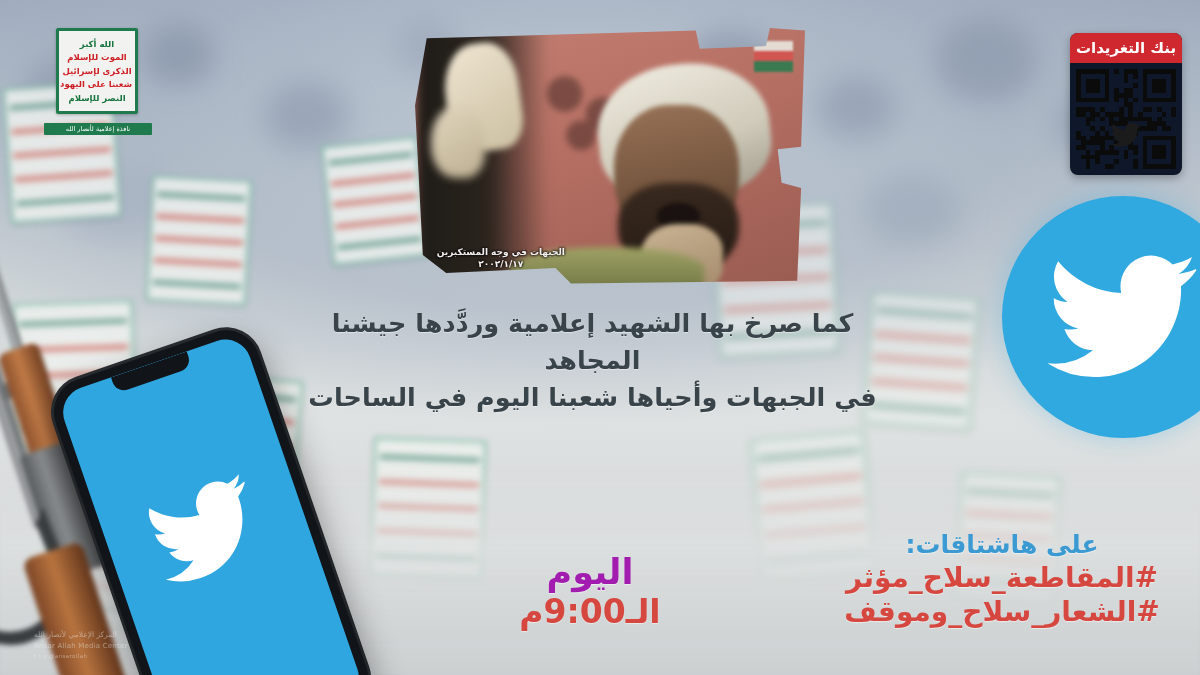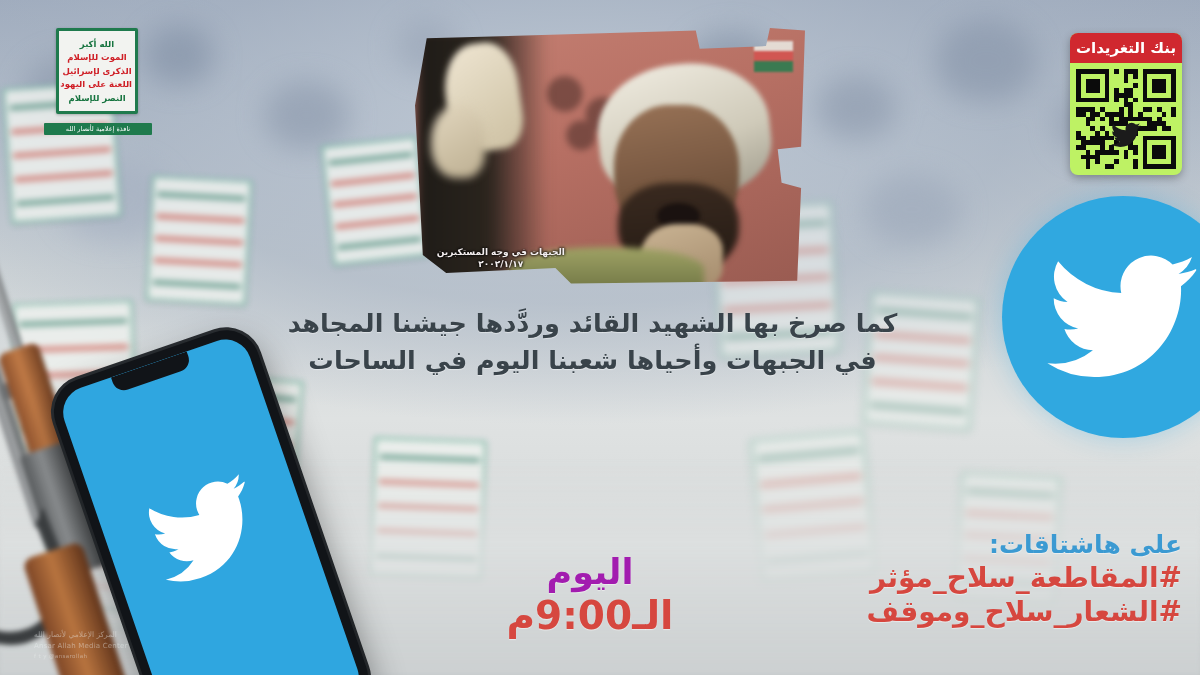"بنك التغريدات" .qr-card { background: #bef264 -> #0f172a }
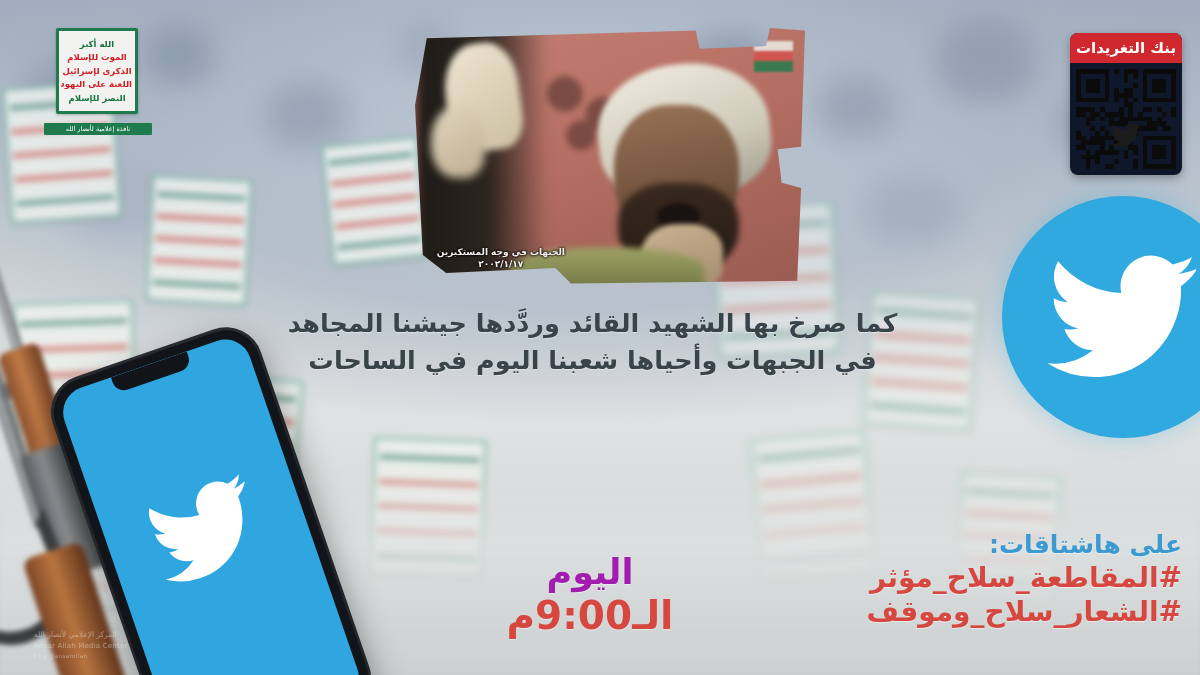"اللعنة على اليهود" div.sl-red { text: اللعنة -> شعبنا }
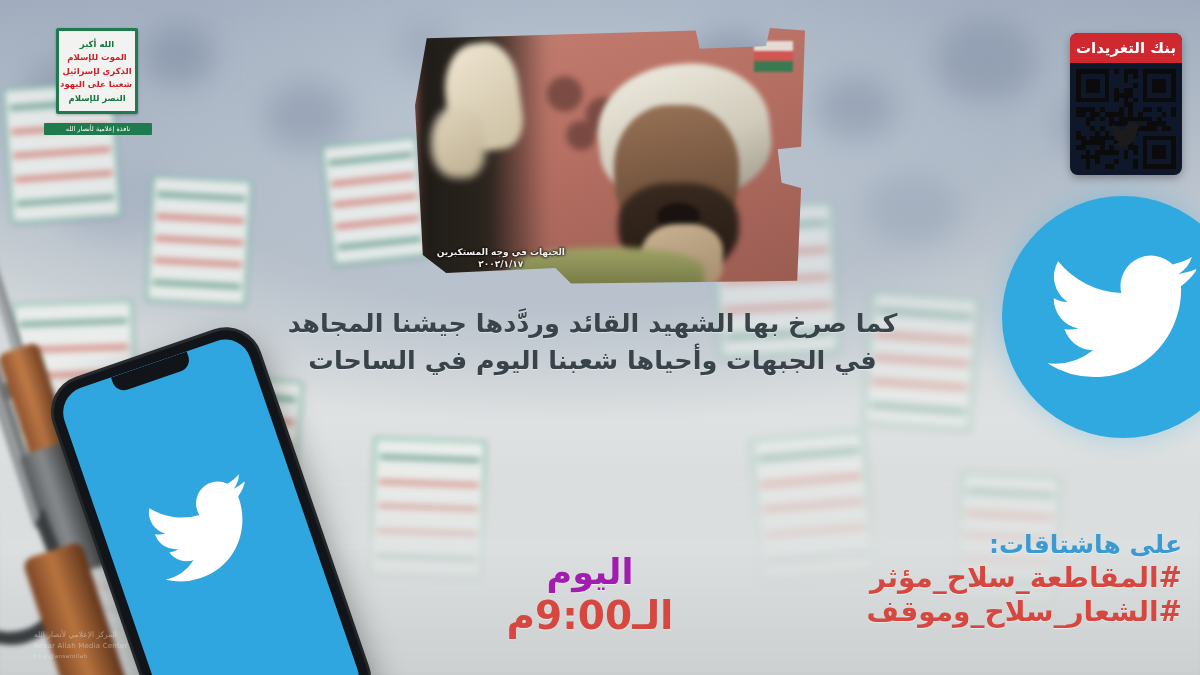"كما صرخ بها الشهيد القائد" div { text: القائد -> إعلامية }
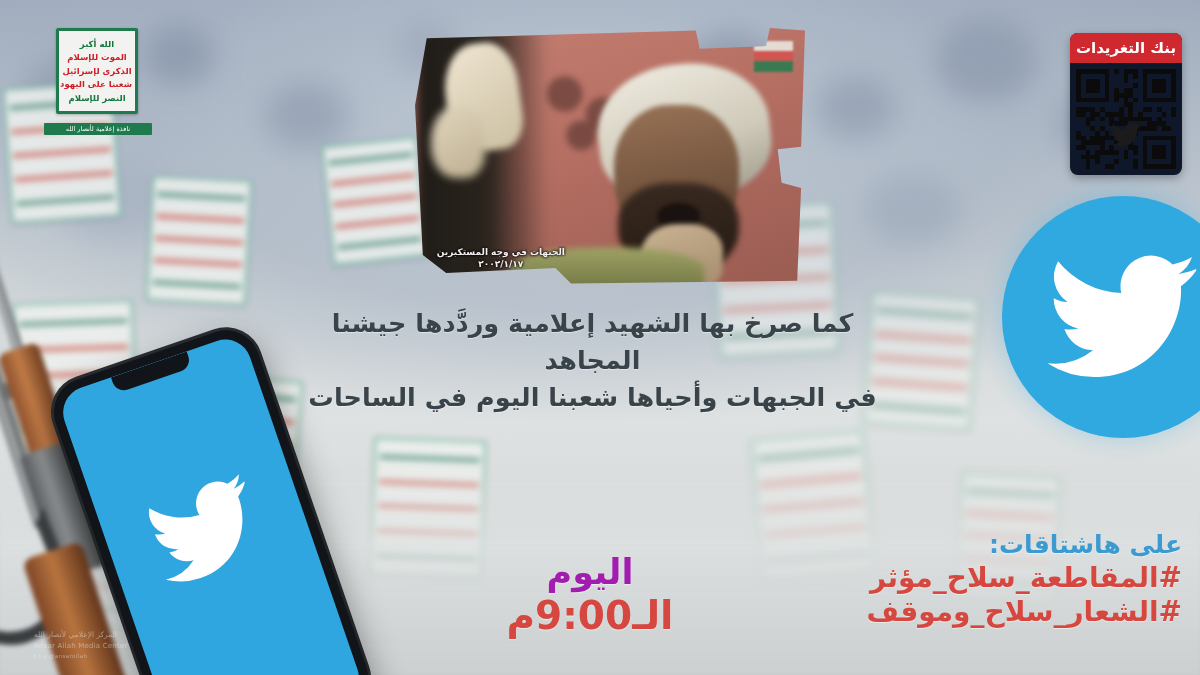"على هاشتاقات:" .tags { text-align: right -> center }
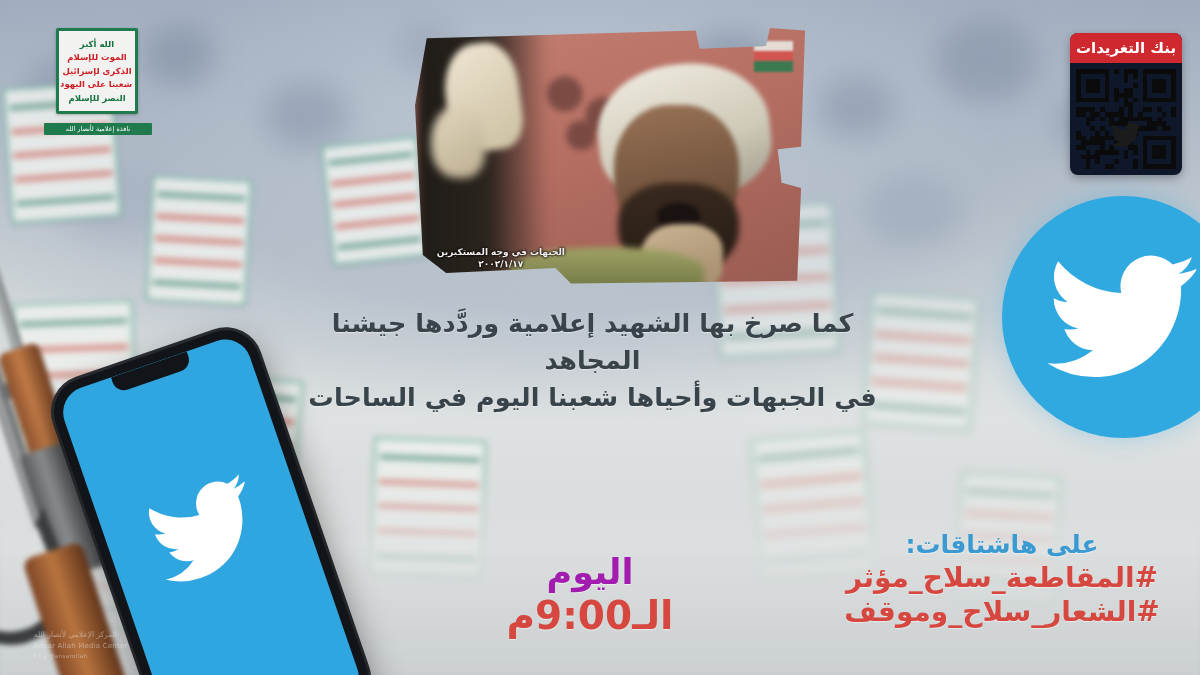"الـ9:00م" .when .time { font-size: 39px -> 33px }
